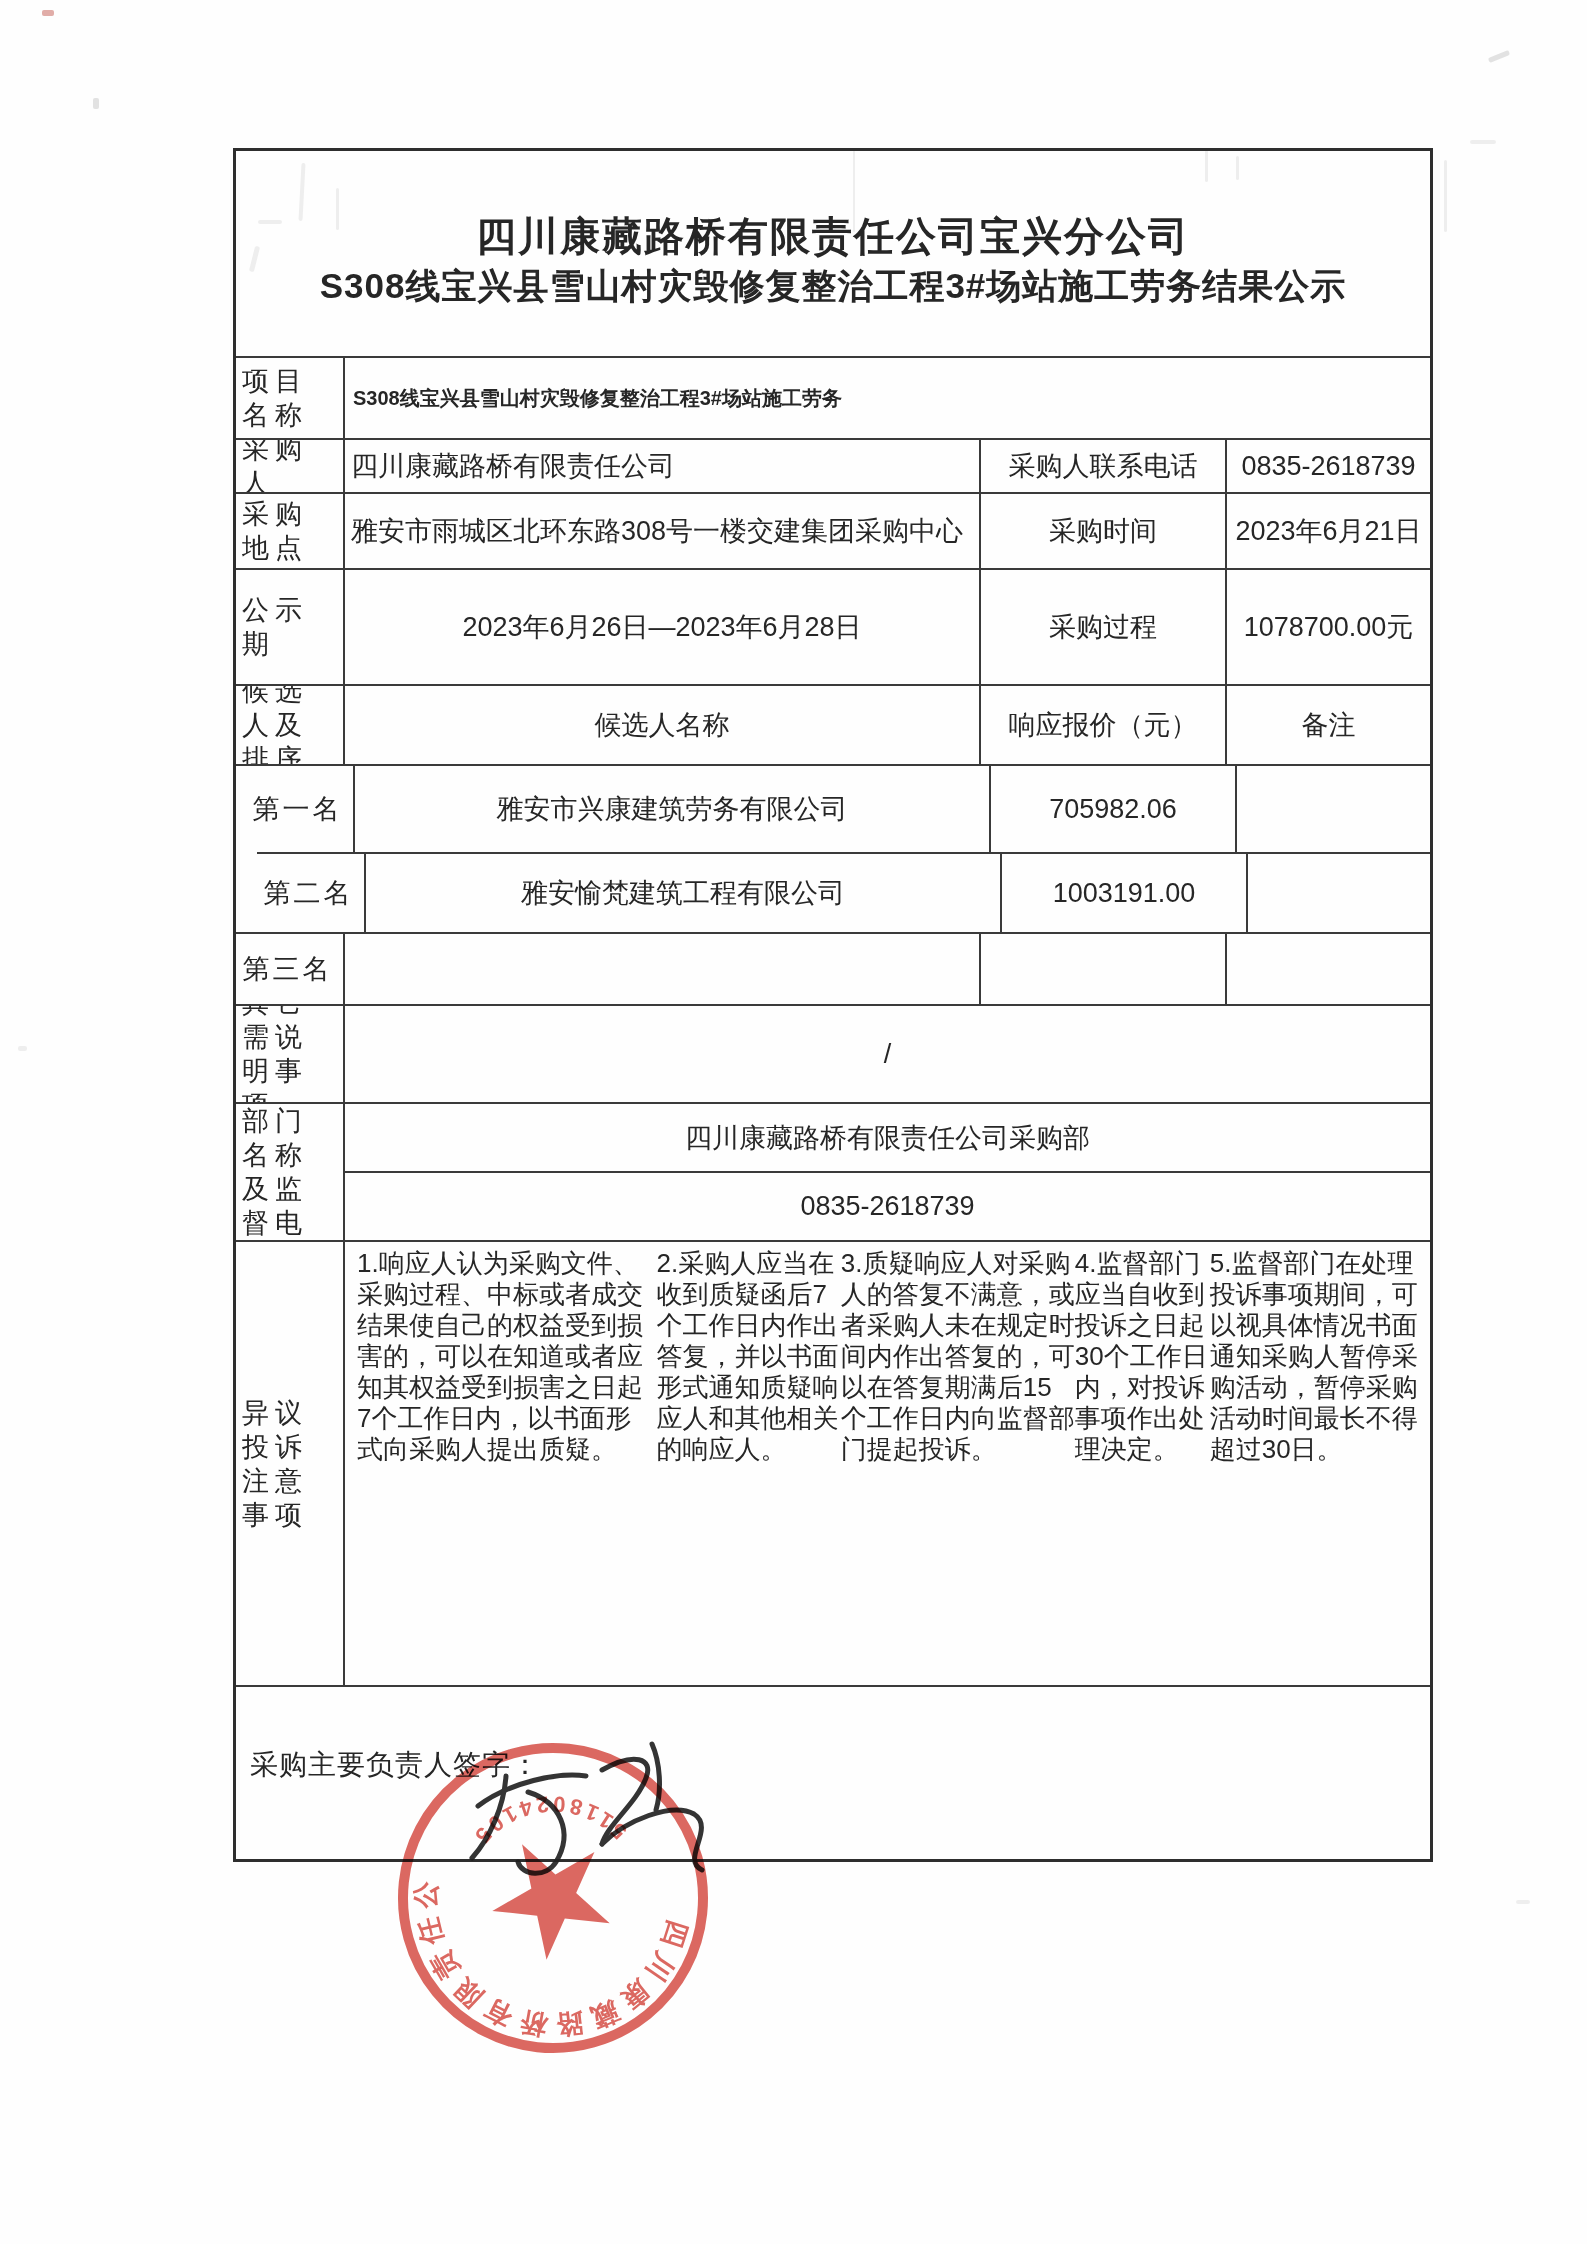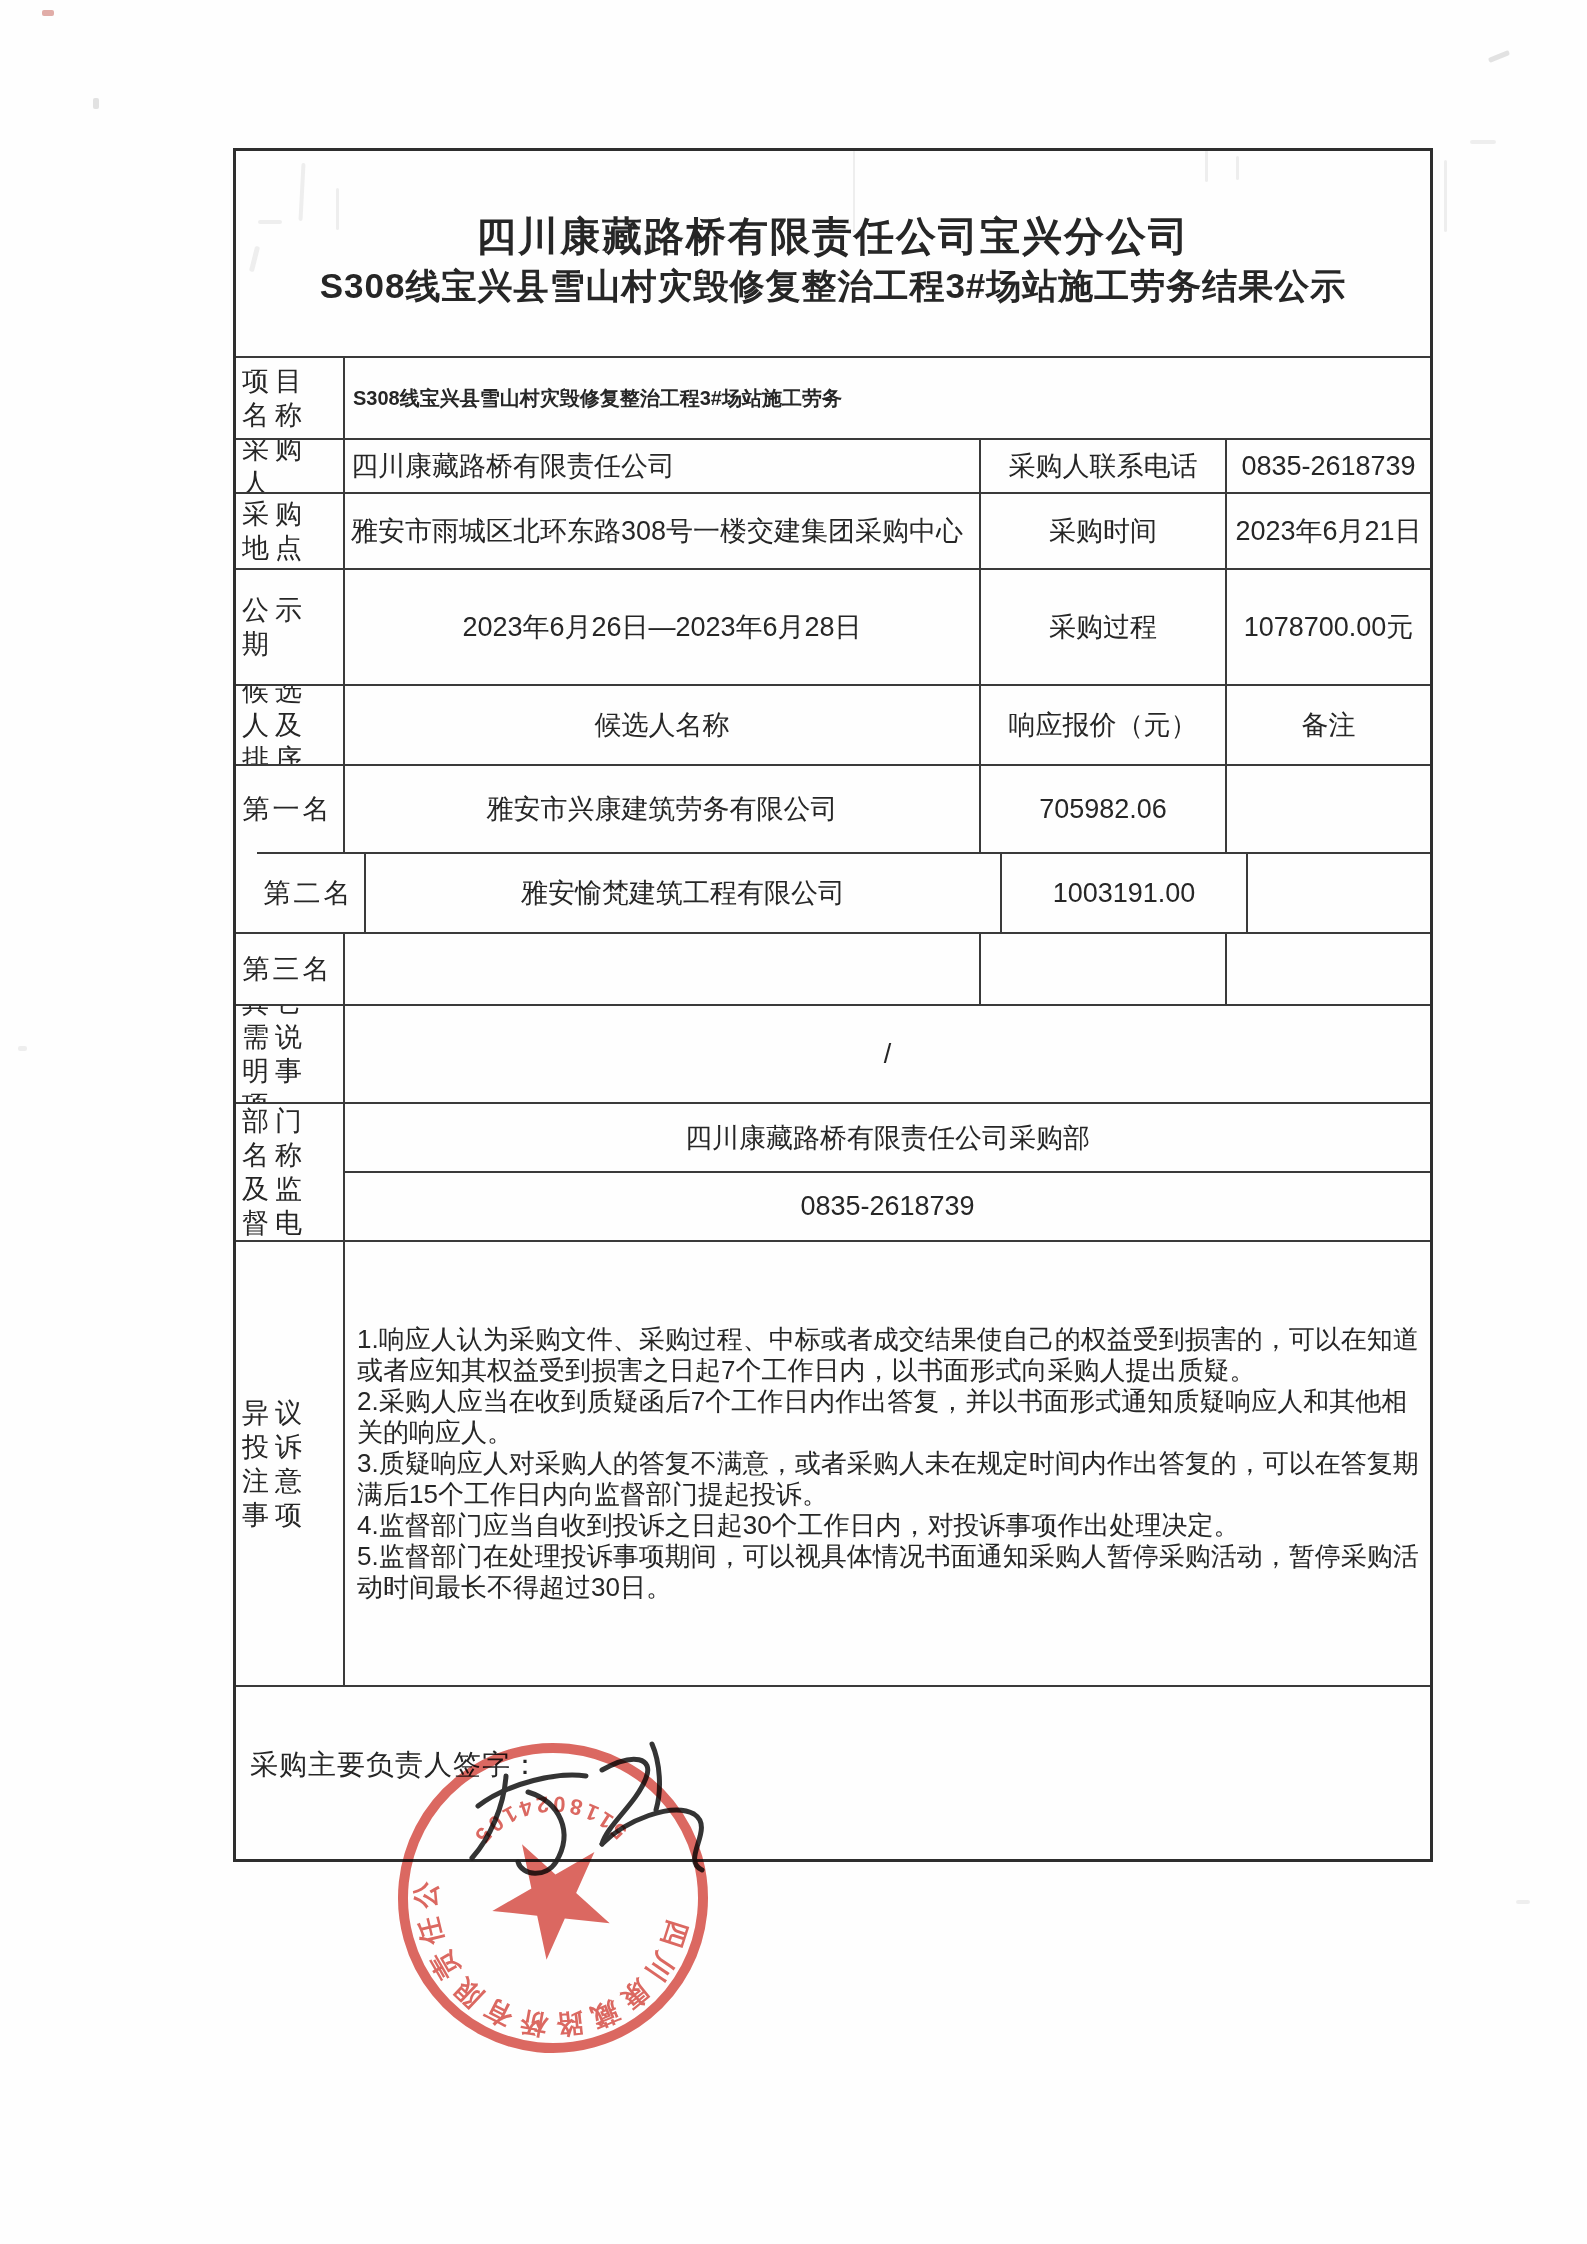"第一名" div.row { padding-left: none -> 10px }
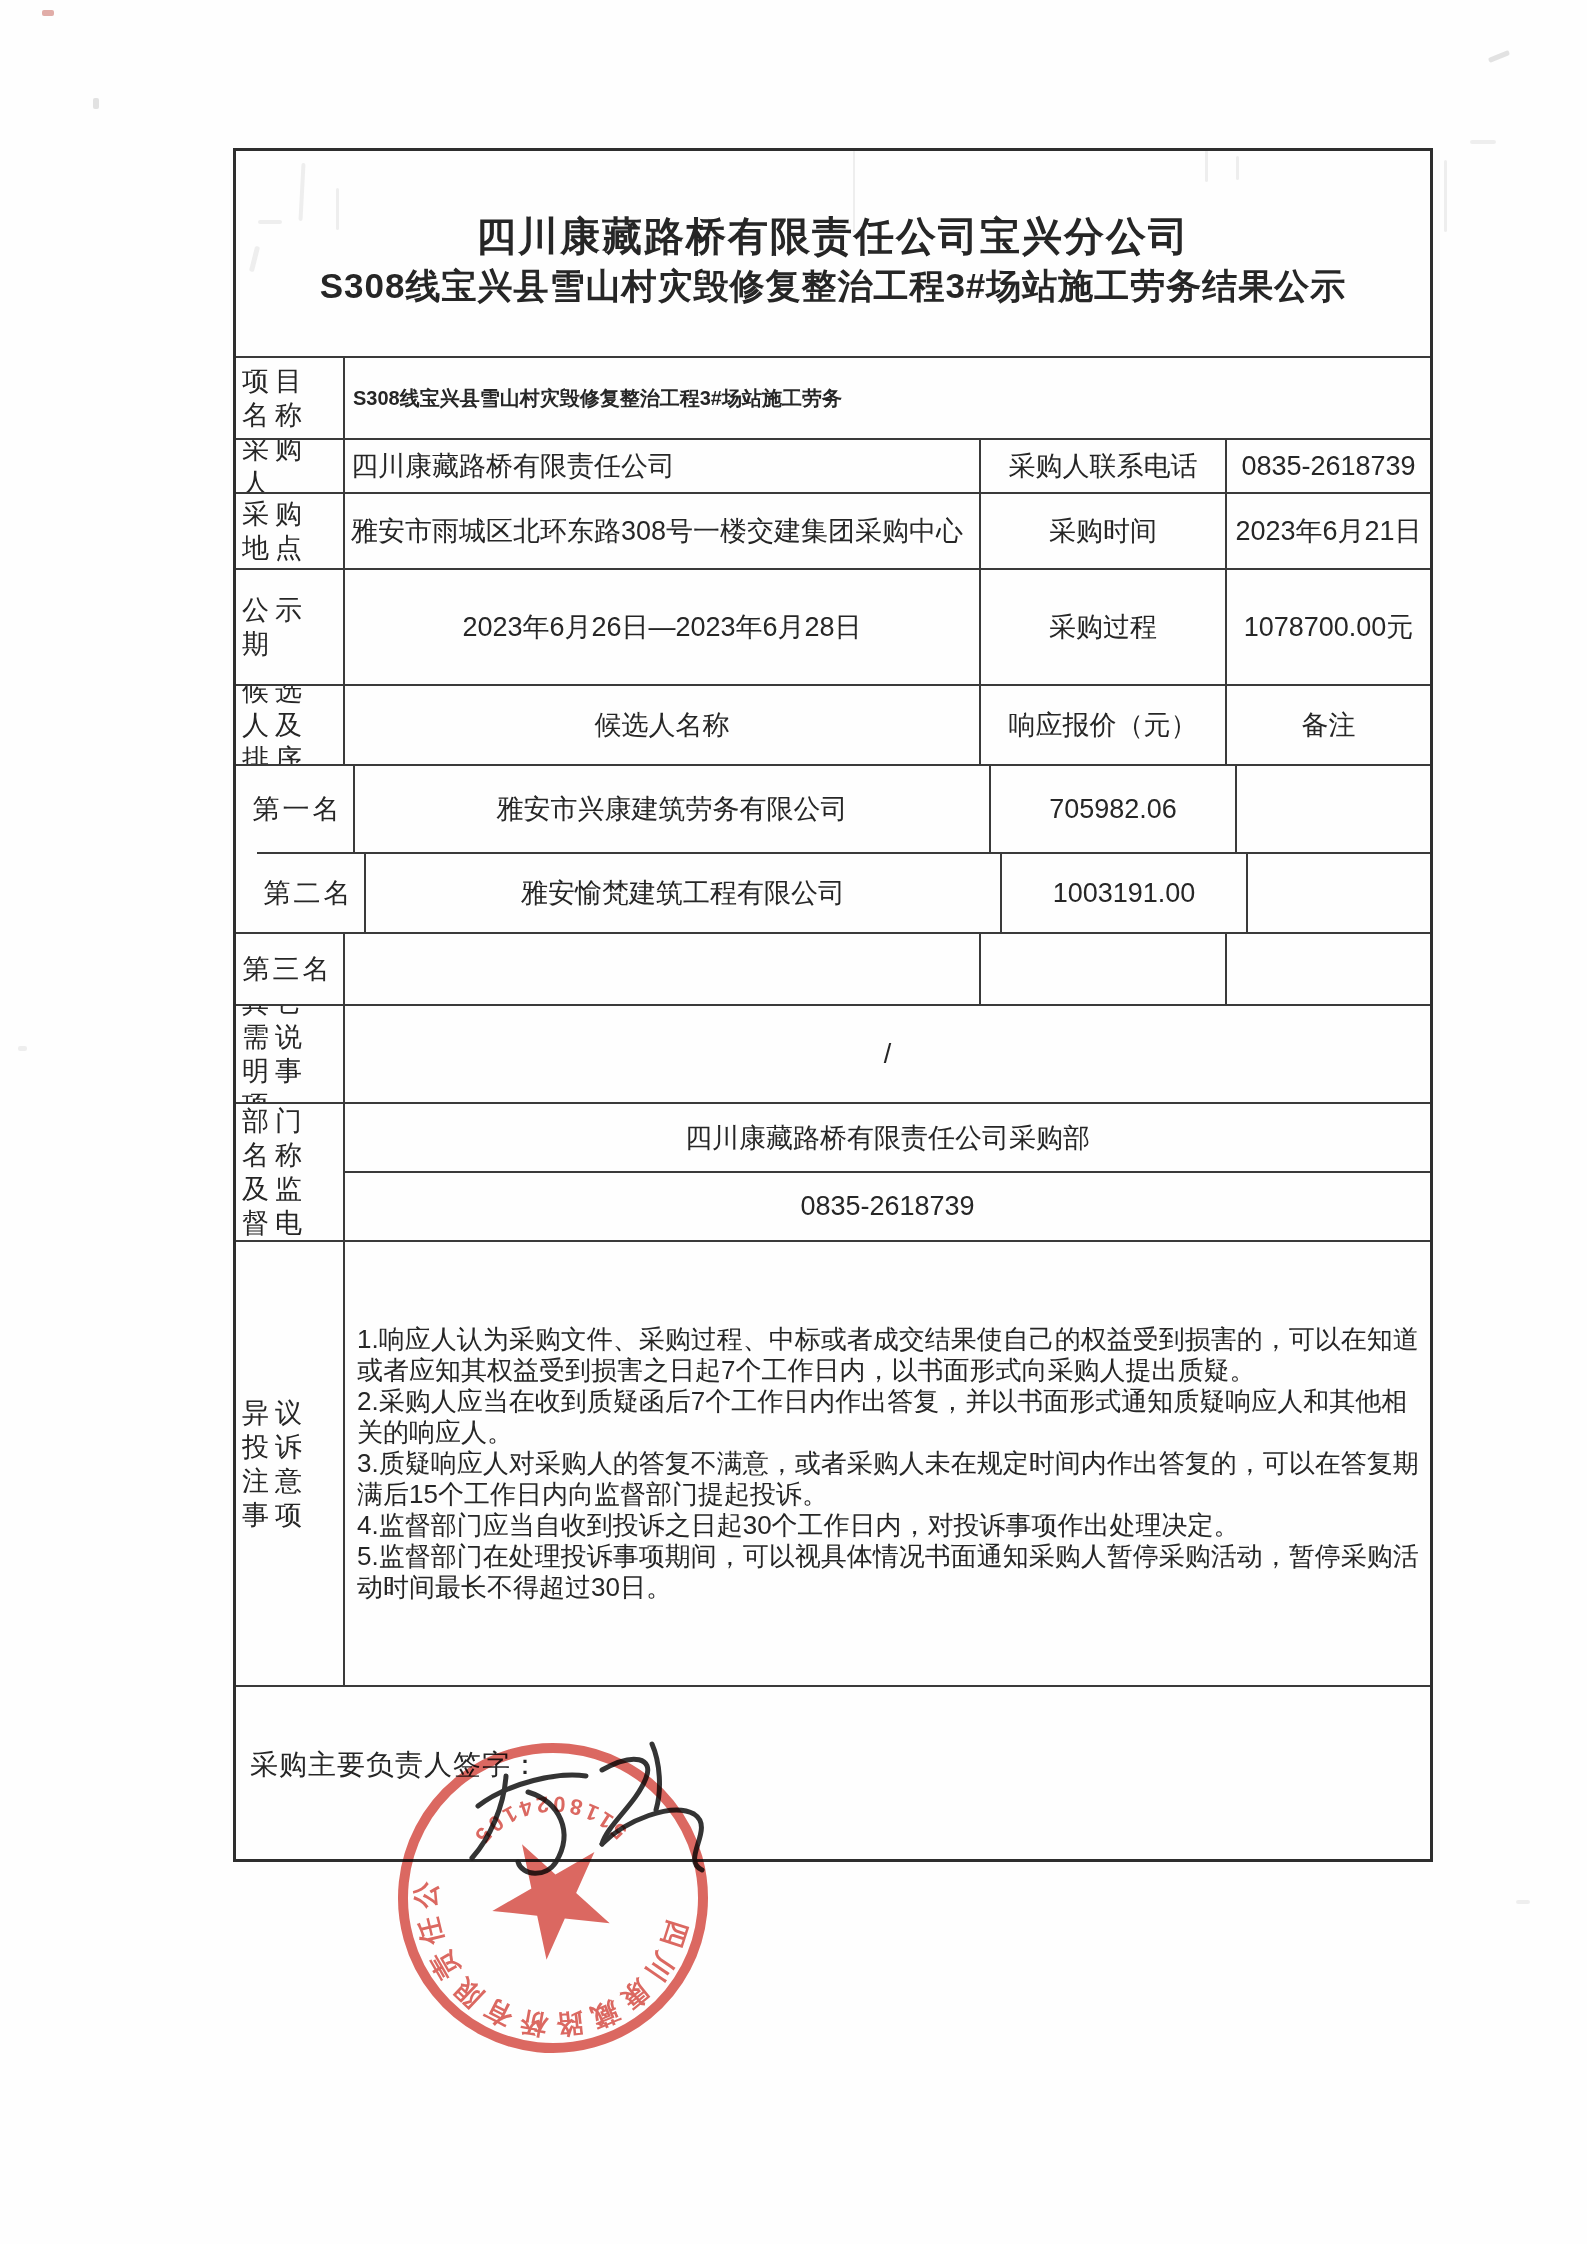"1.响应人认为采购文件、采购过程、中标或者成交结果使自己的权益受到损害的，可以在" .objtext { flex-direction: column -> row }
